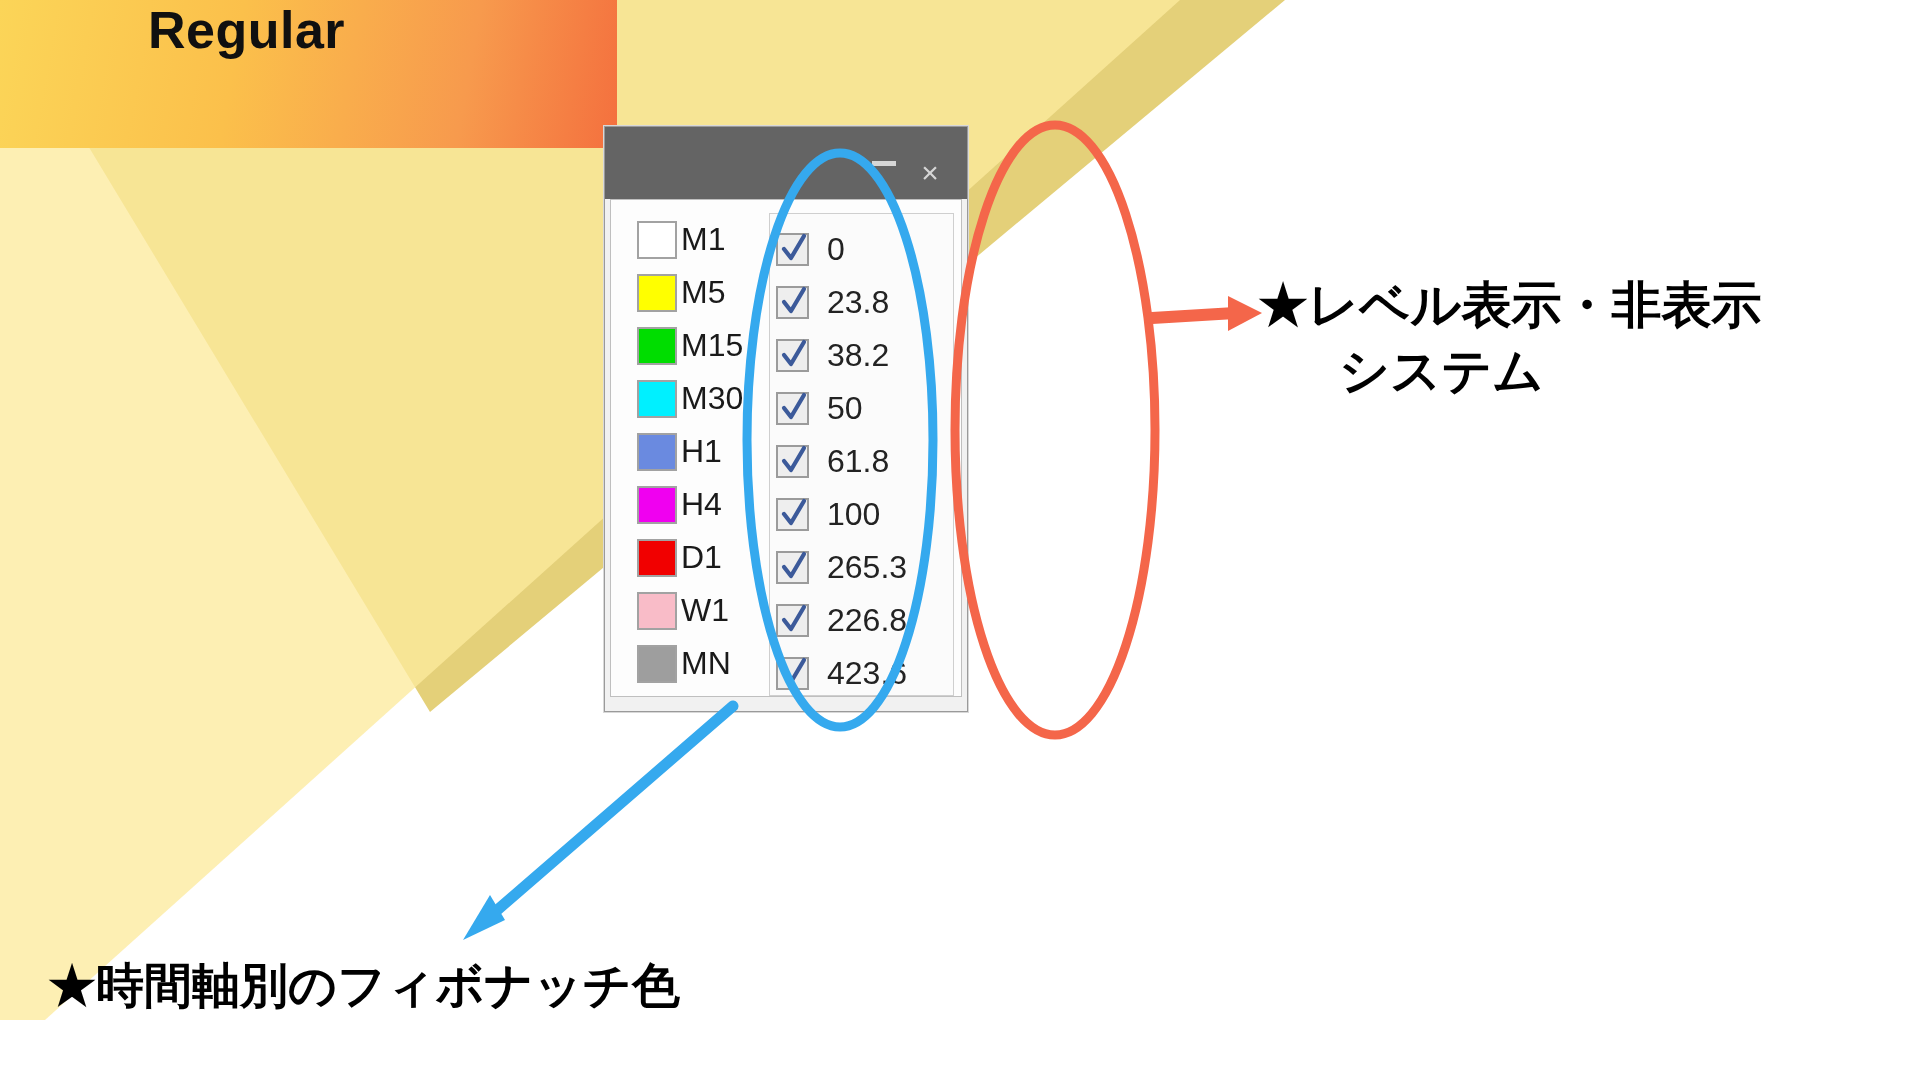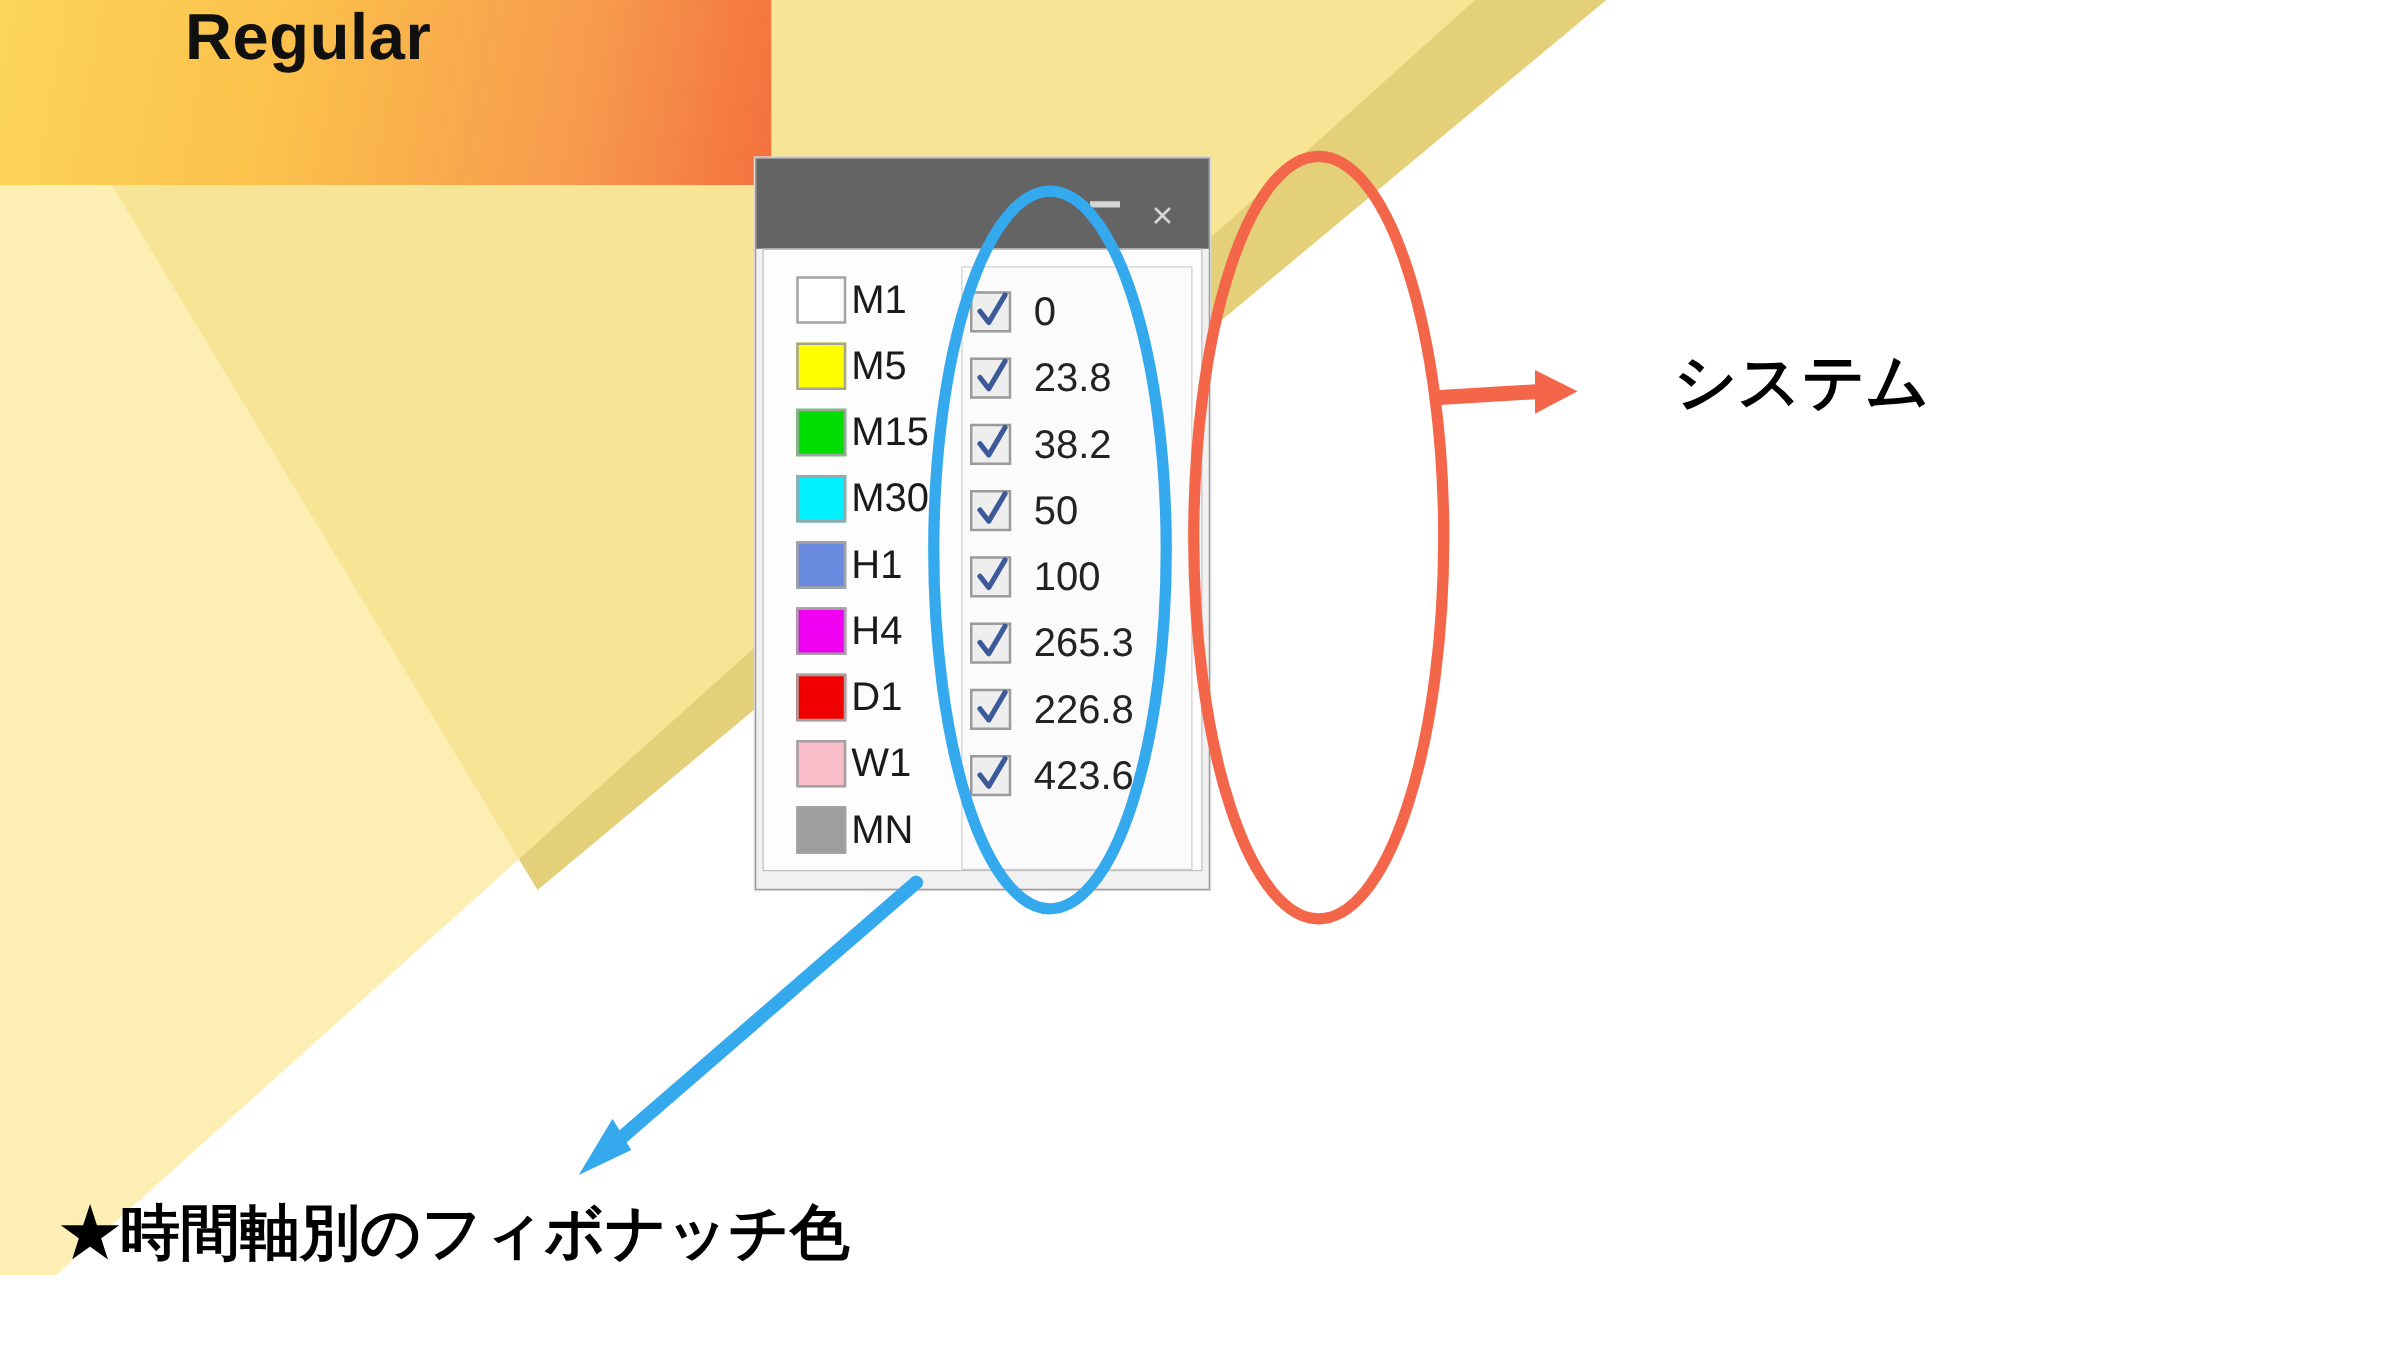"★レベル表示・非表示" div.line1 { html: none -> <div>★レベル表示・非表示</div> }
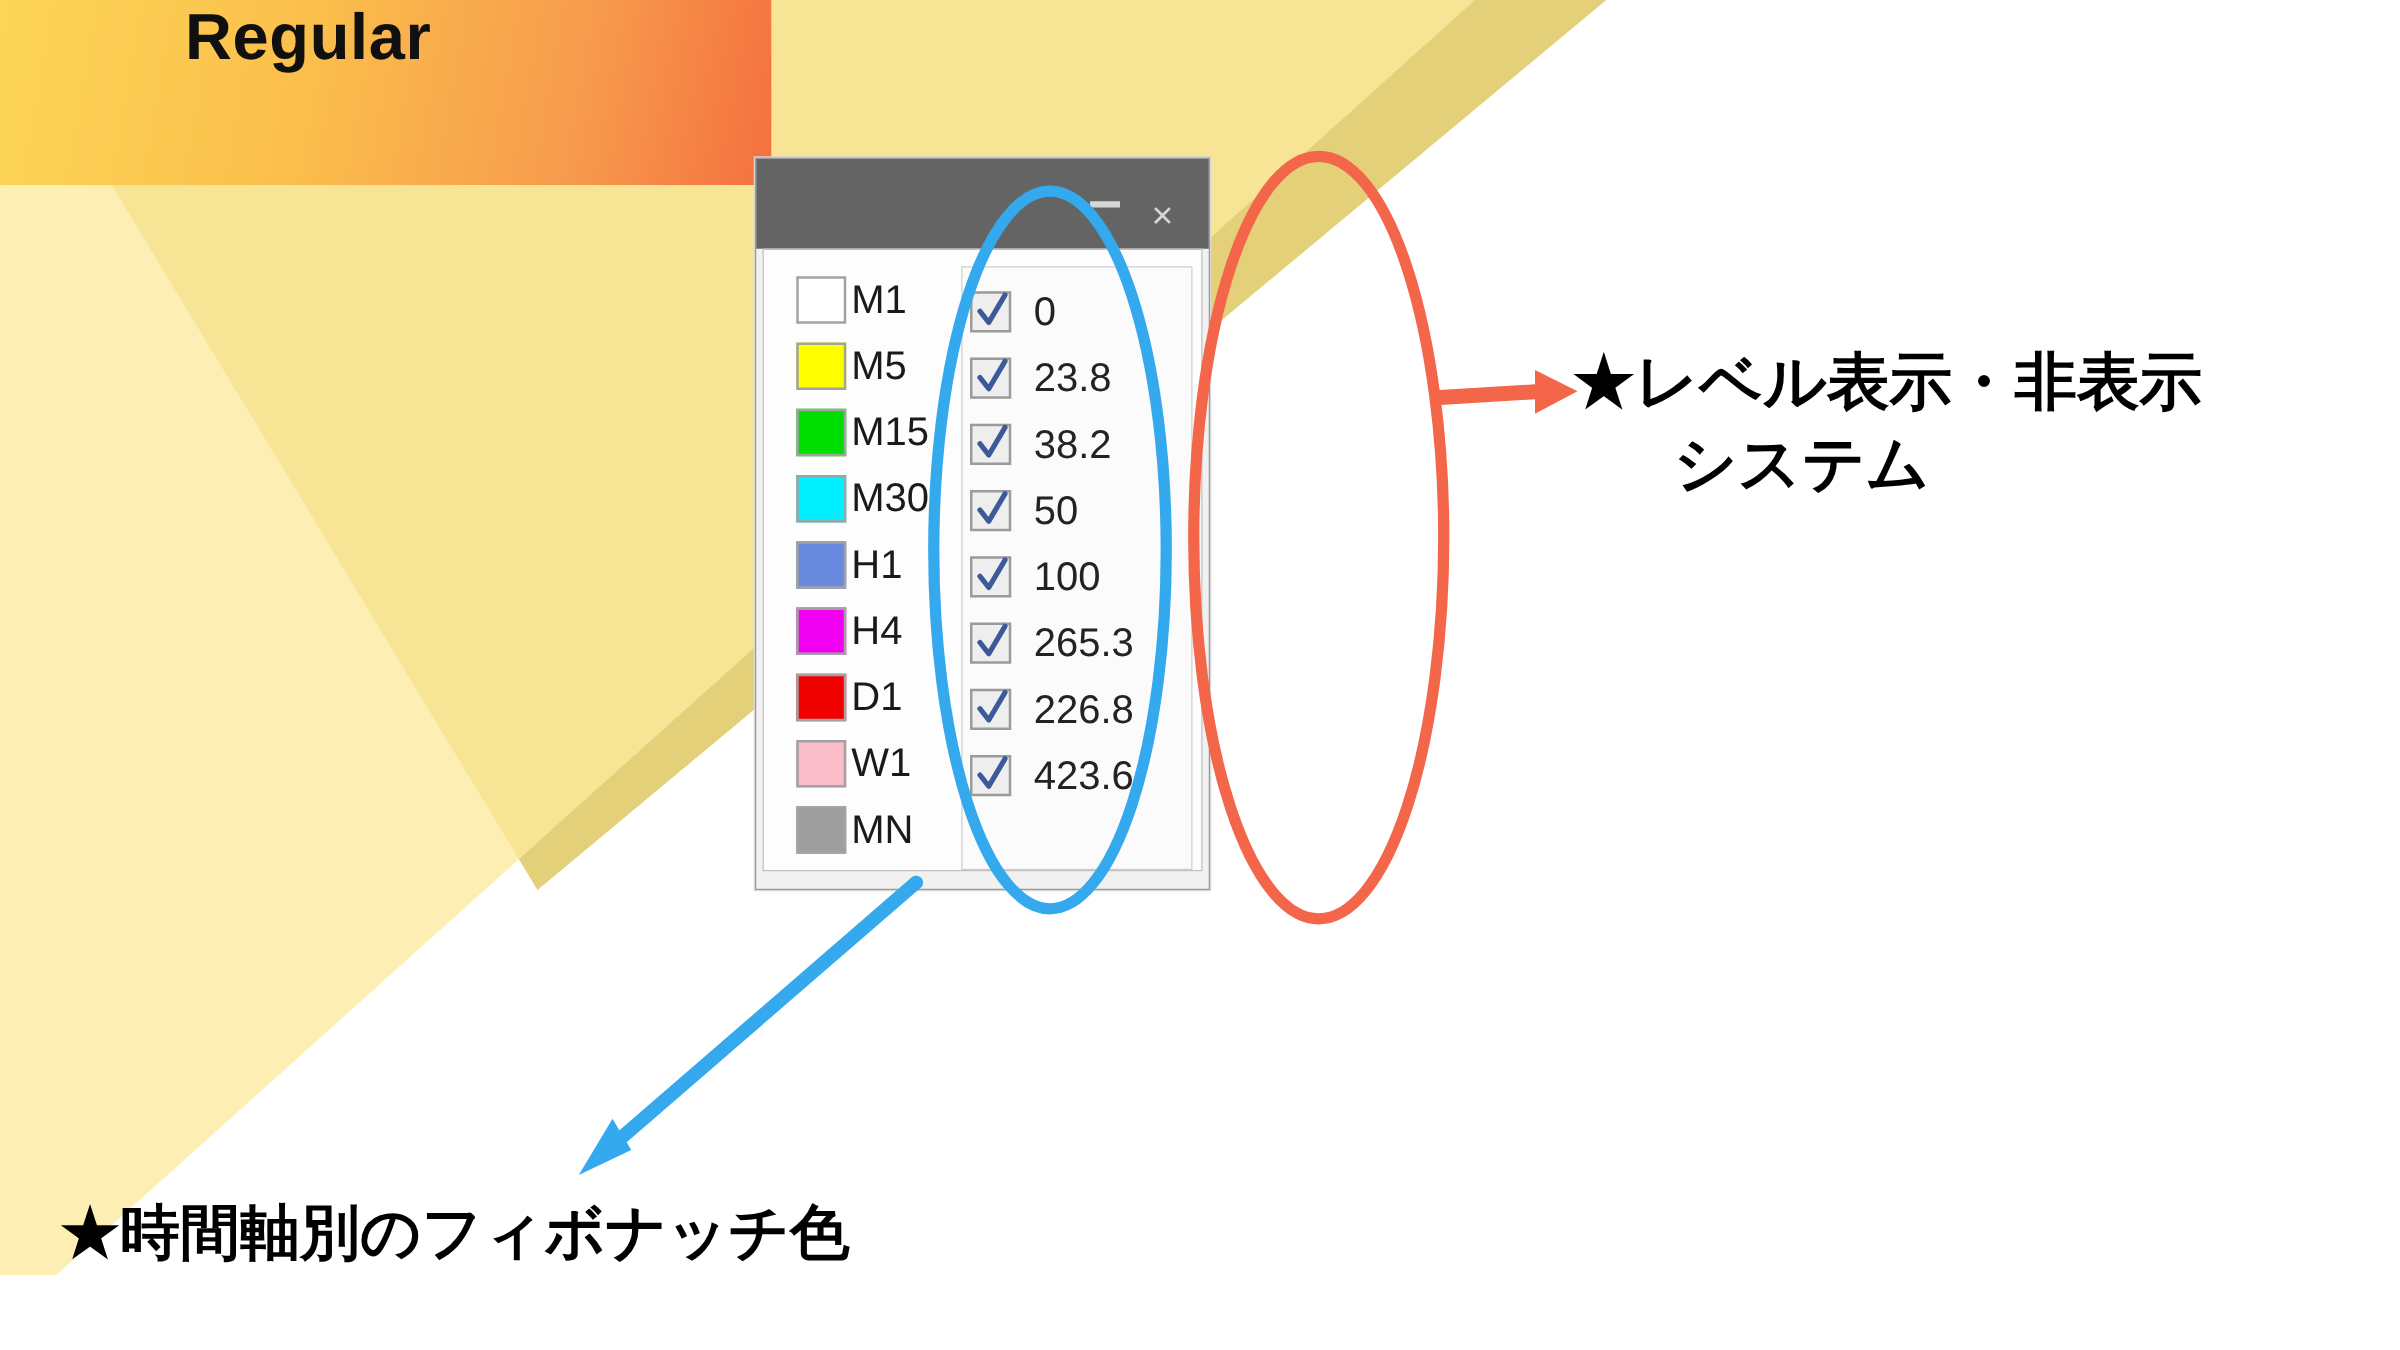"61.8" div.lv-row { html: none -> <div> <span> <svg> <path></path> </svg> </span> <span>61.8</span> </div> }
